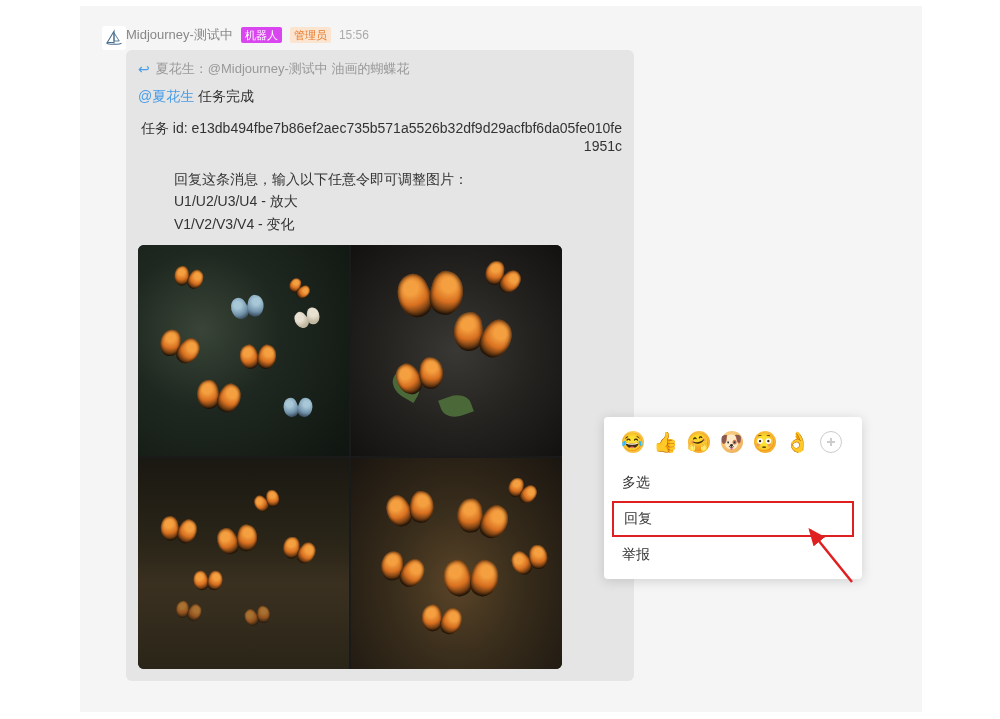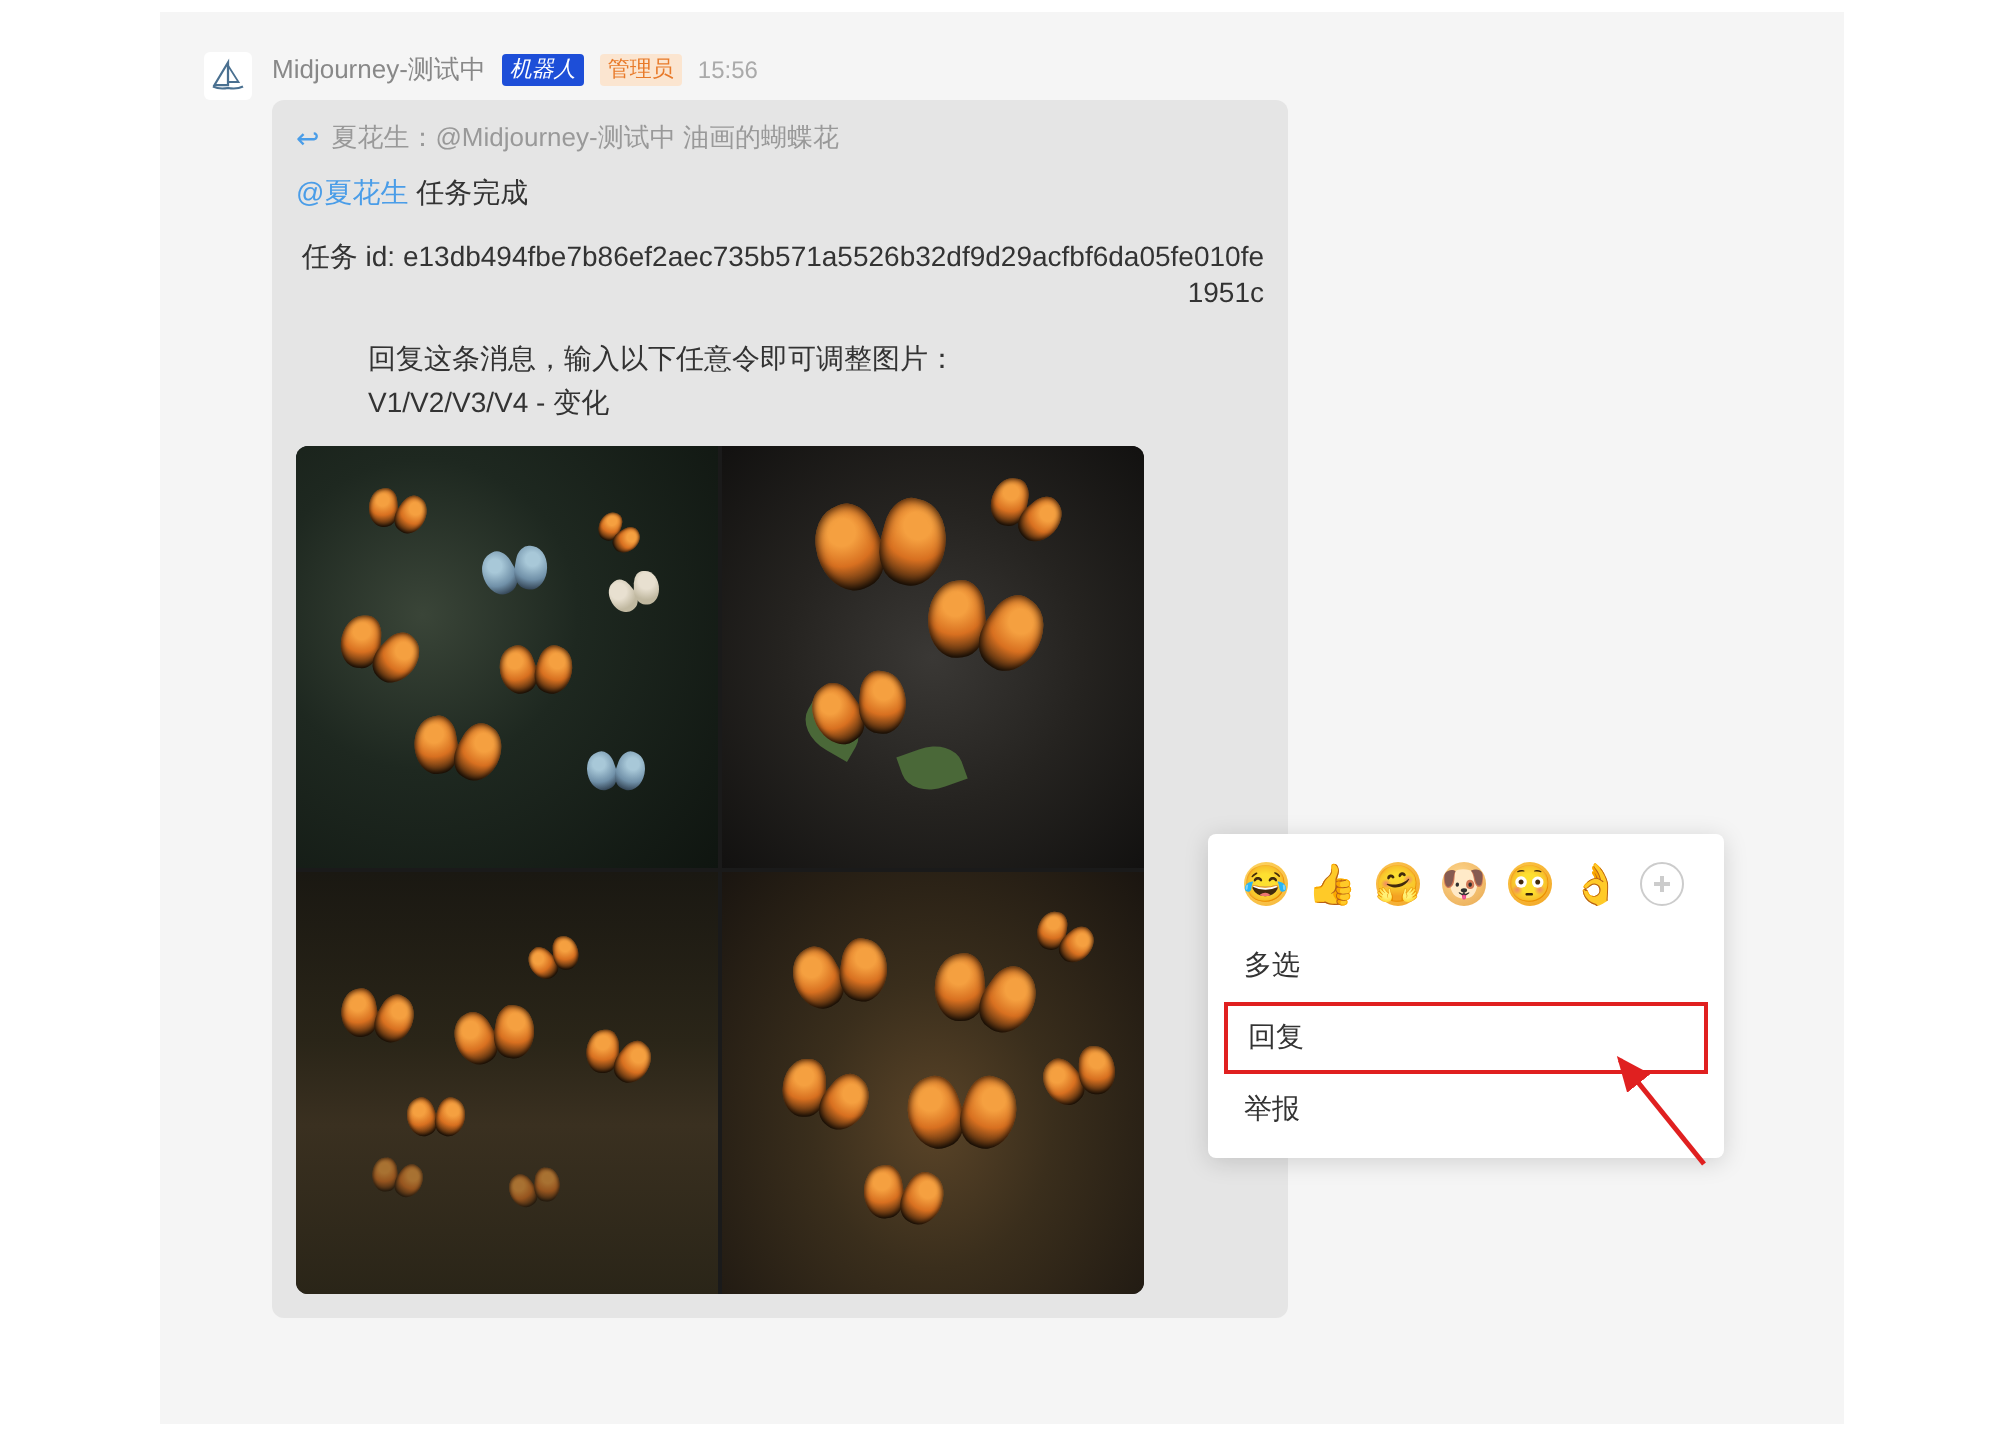"Midjourney-测试中" .msg-row { gap: 10px -> none }
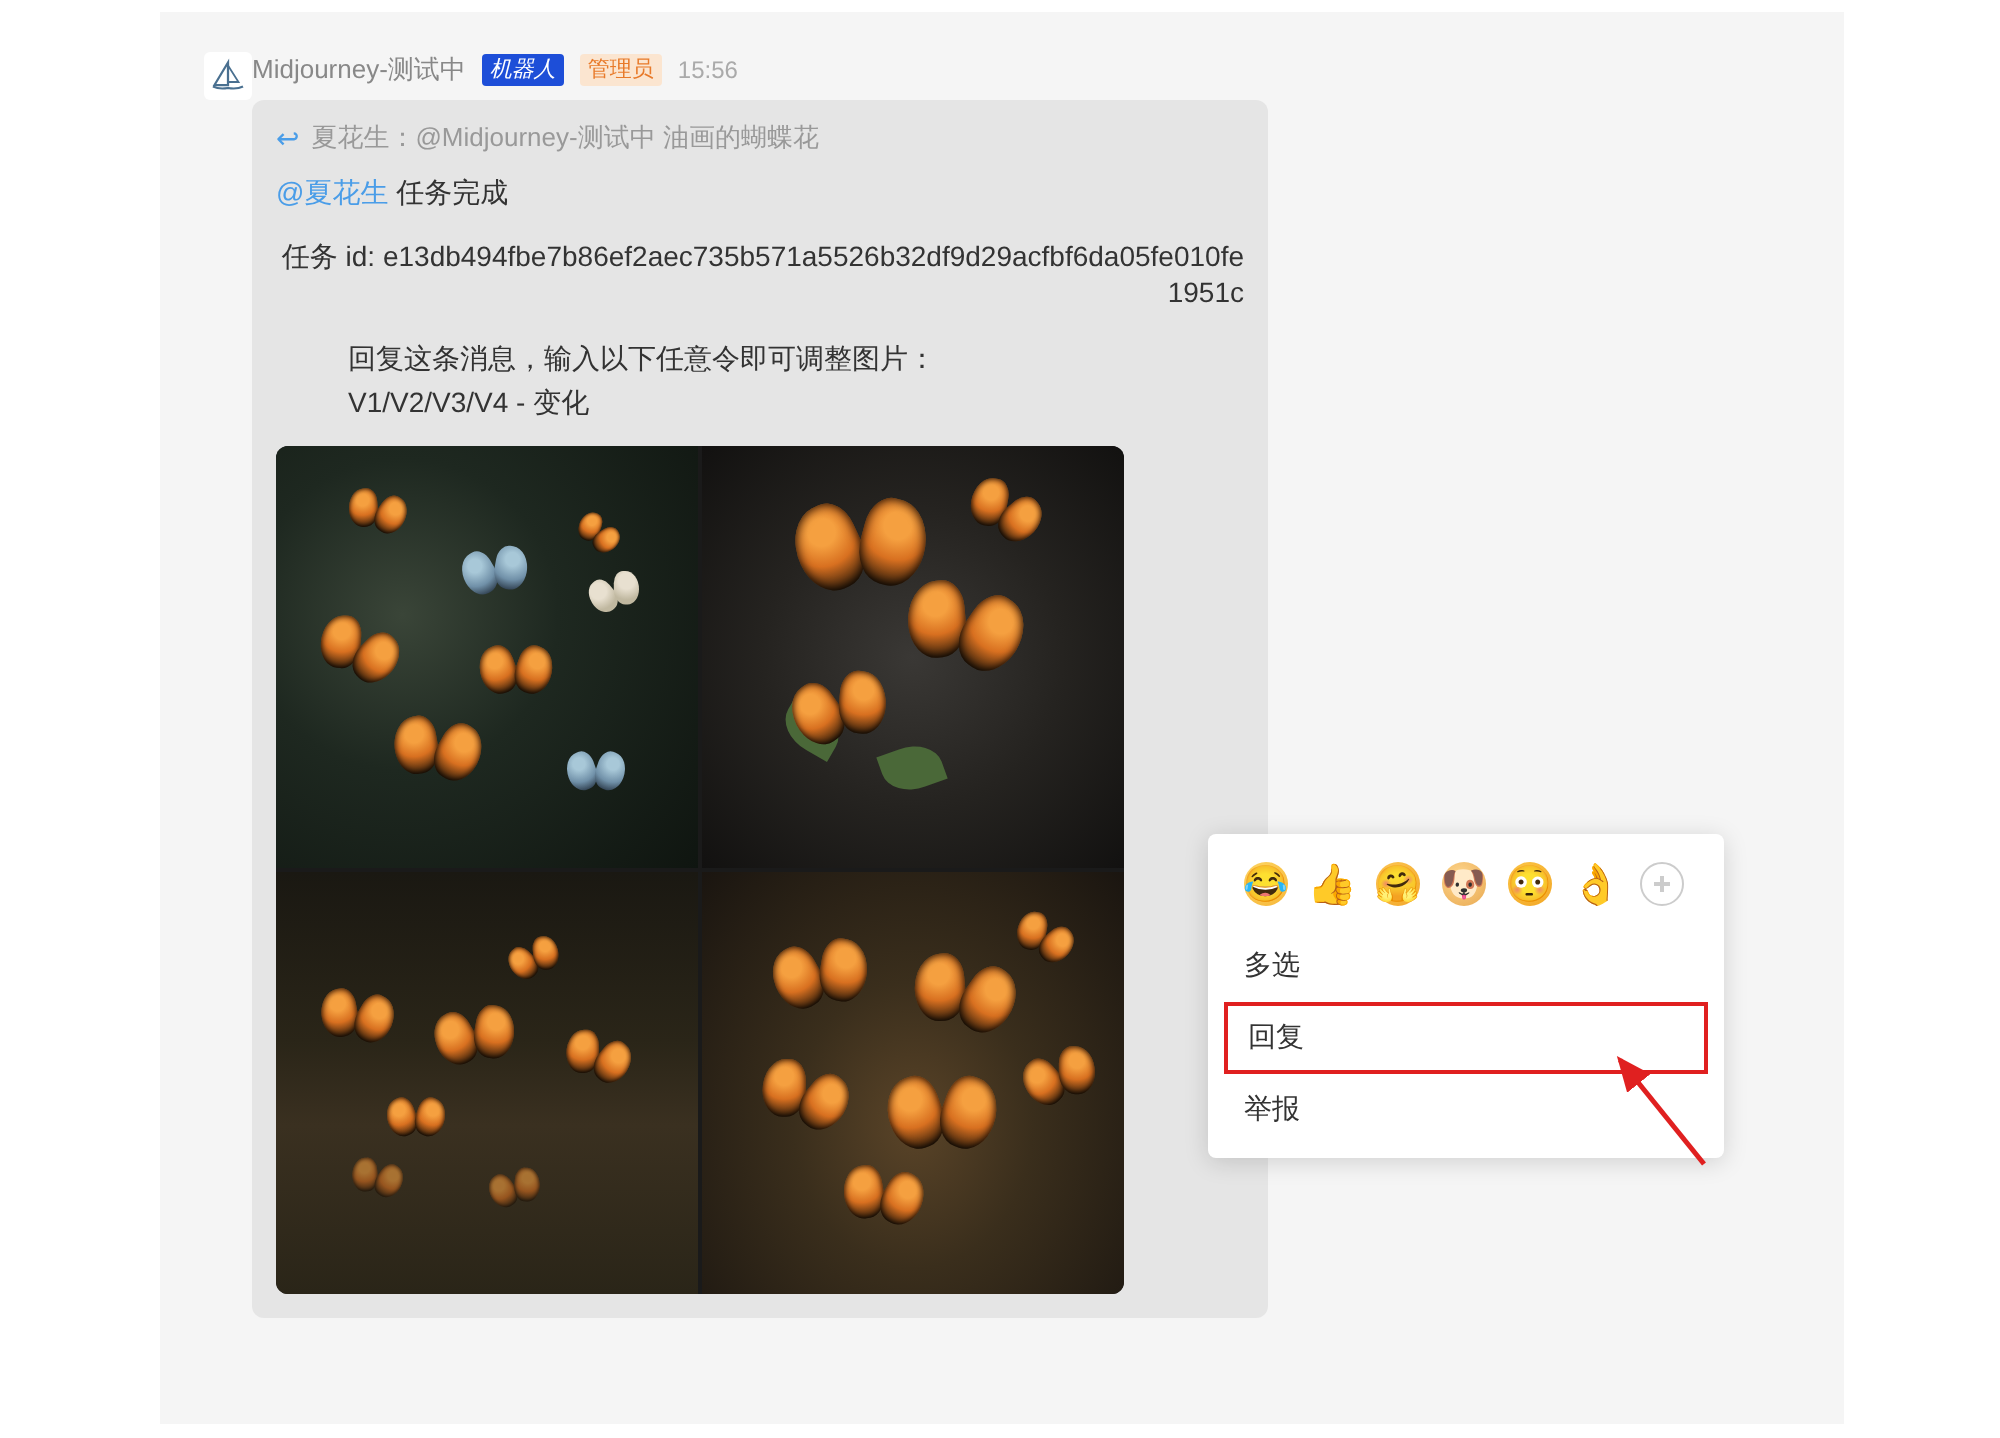"机器人" .tag-bot { background: #1d4ed8 -> #d946ef; font-style: italic -> none }
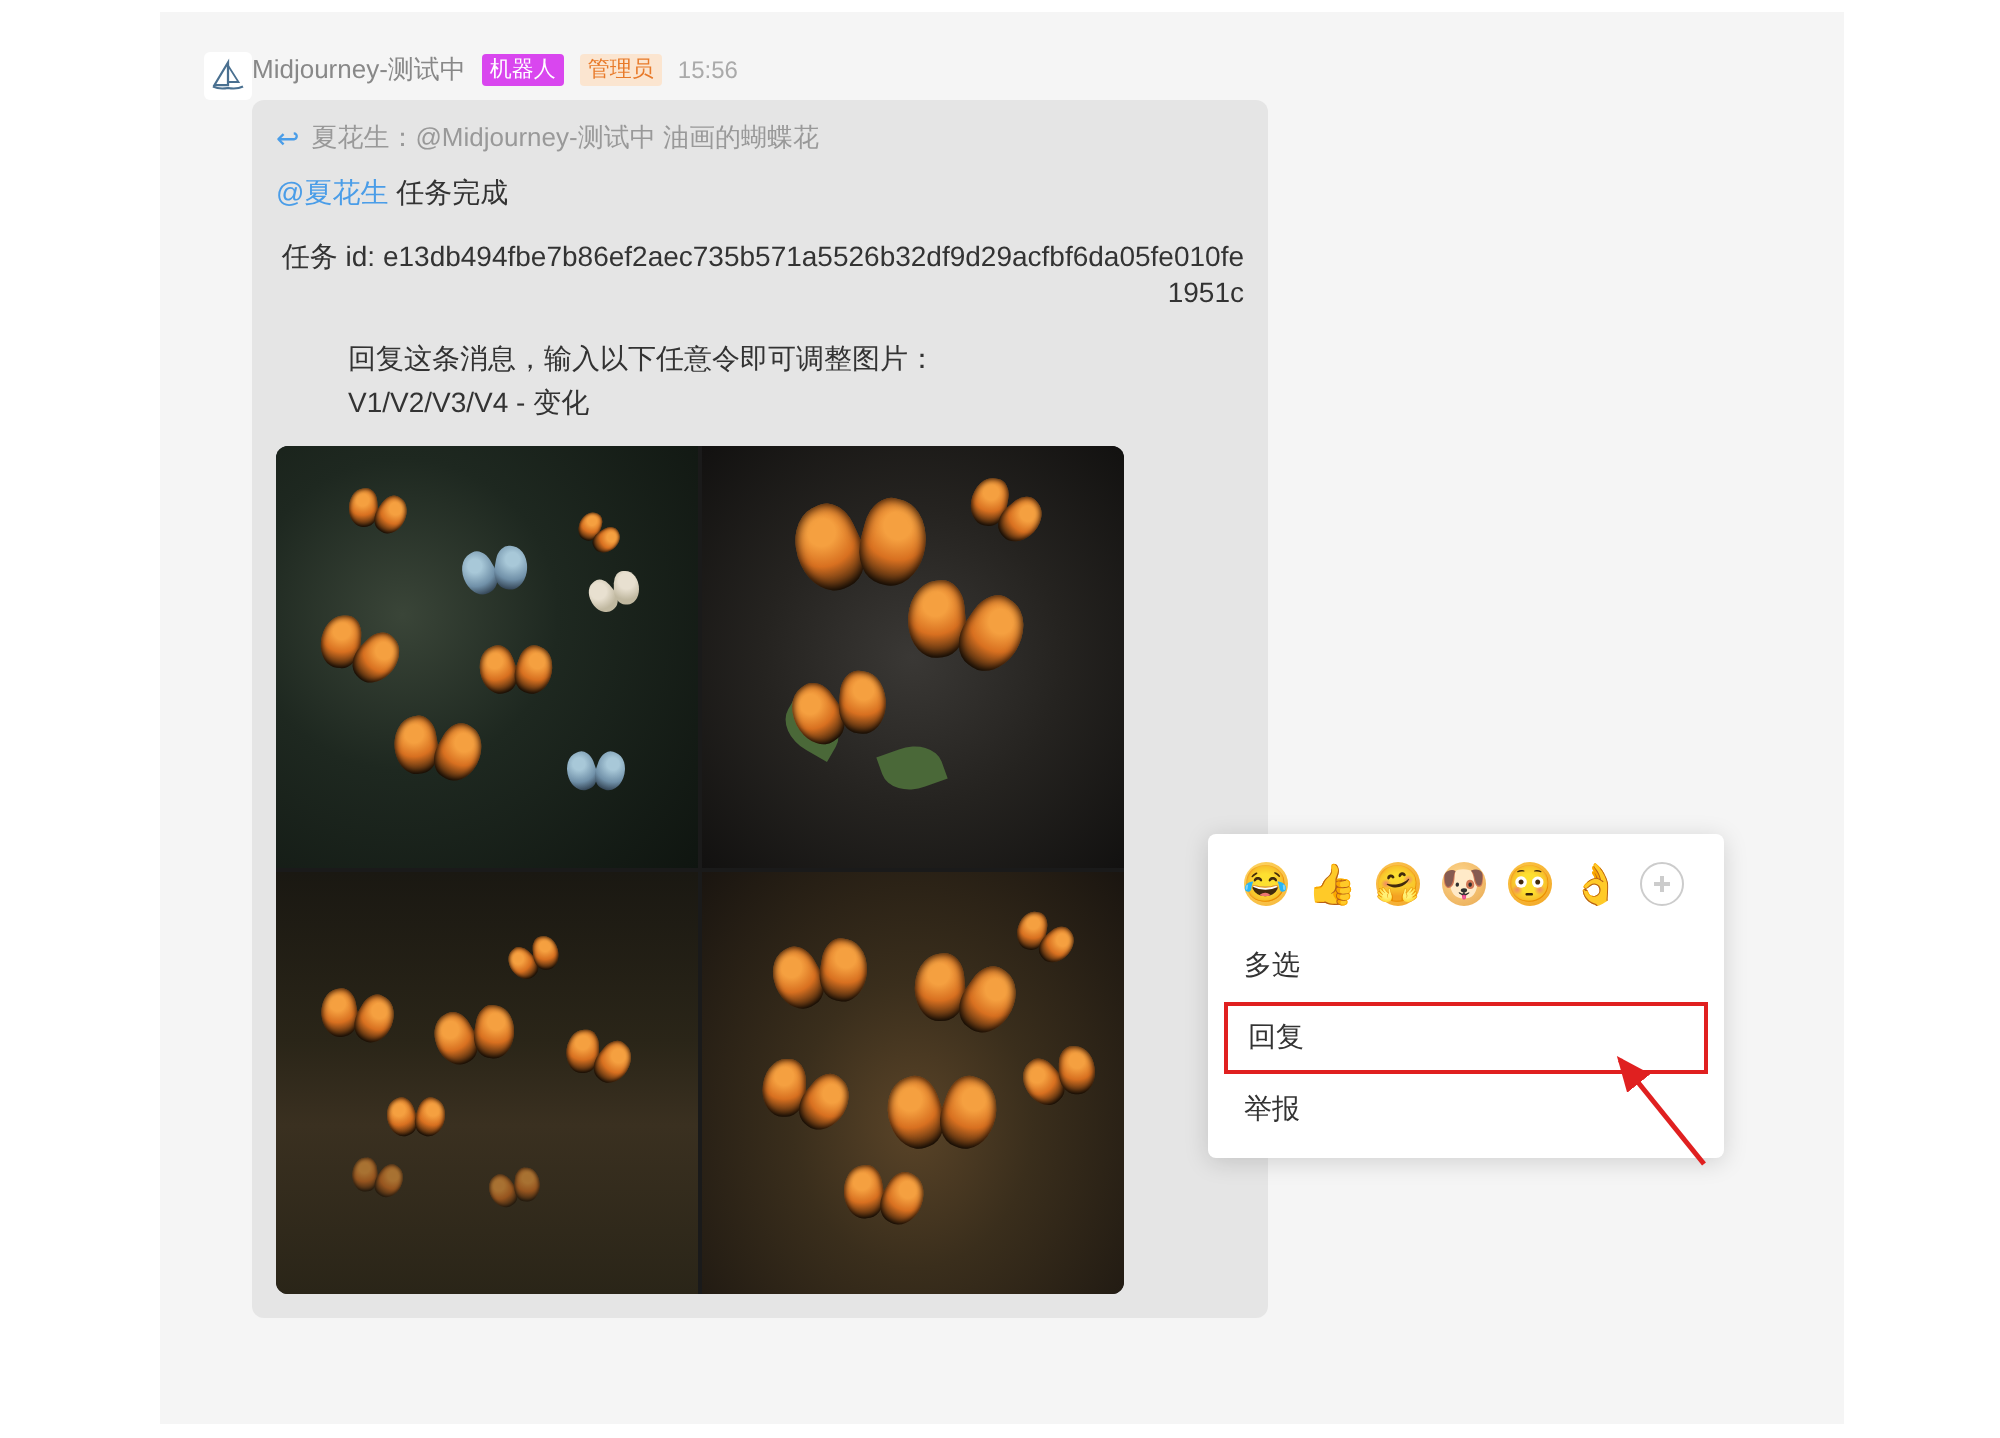"U1/U2/U3/U4 - 放大" div { html: none -> <div>U1/U2/U3/U4 - 放大</div> }
